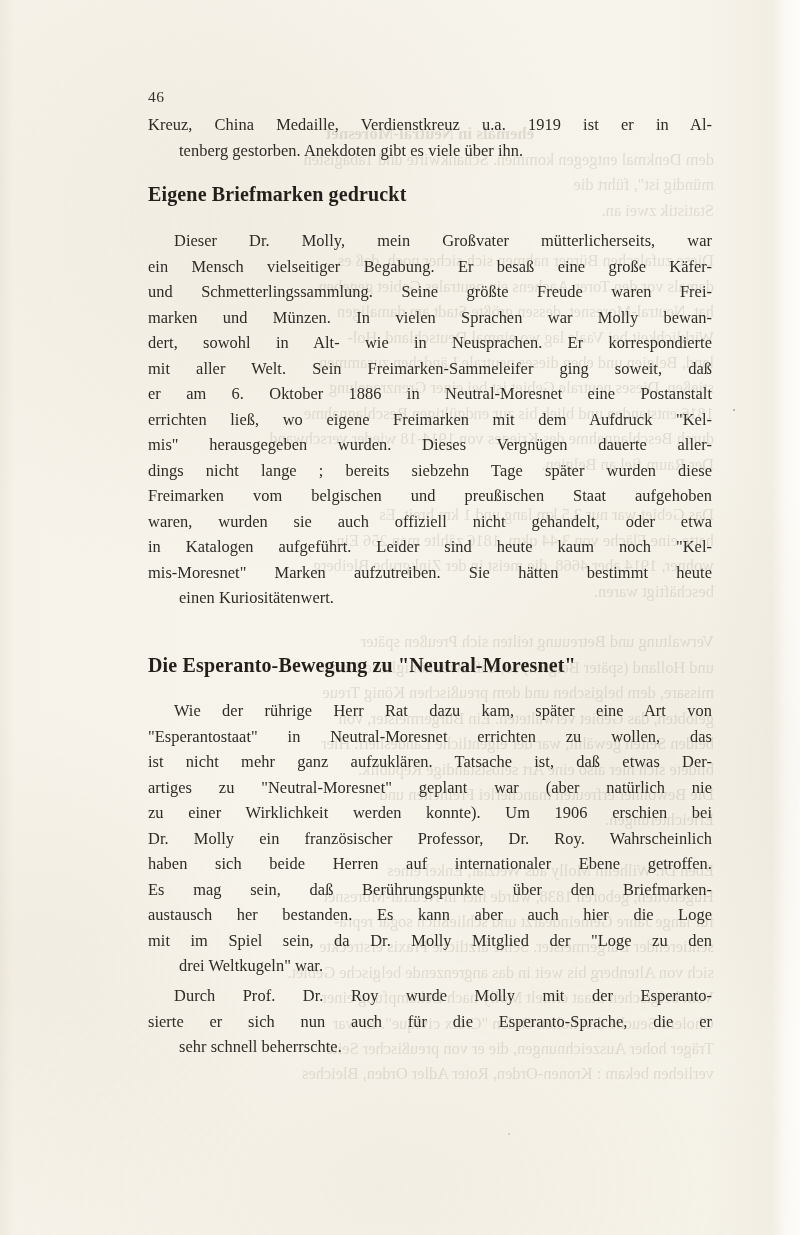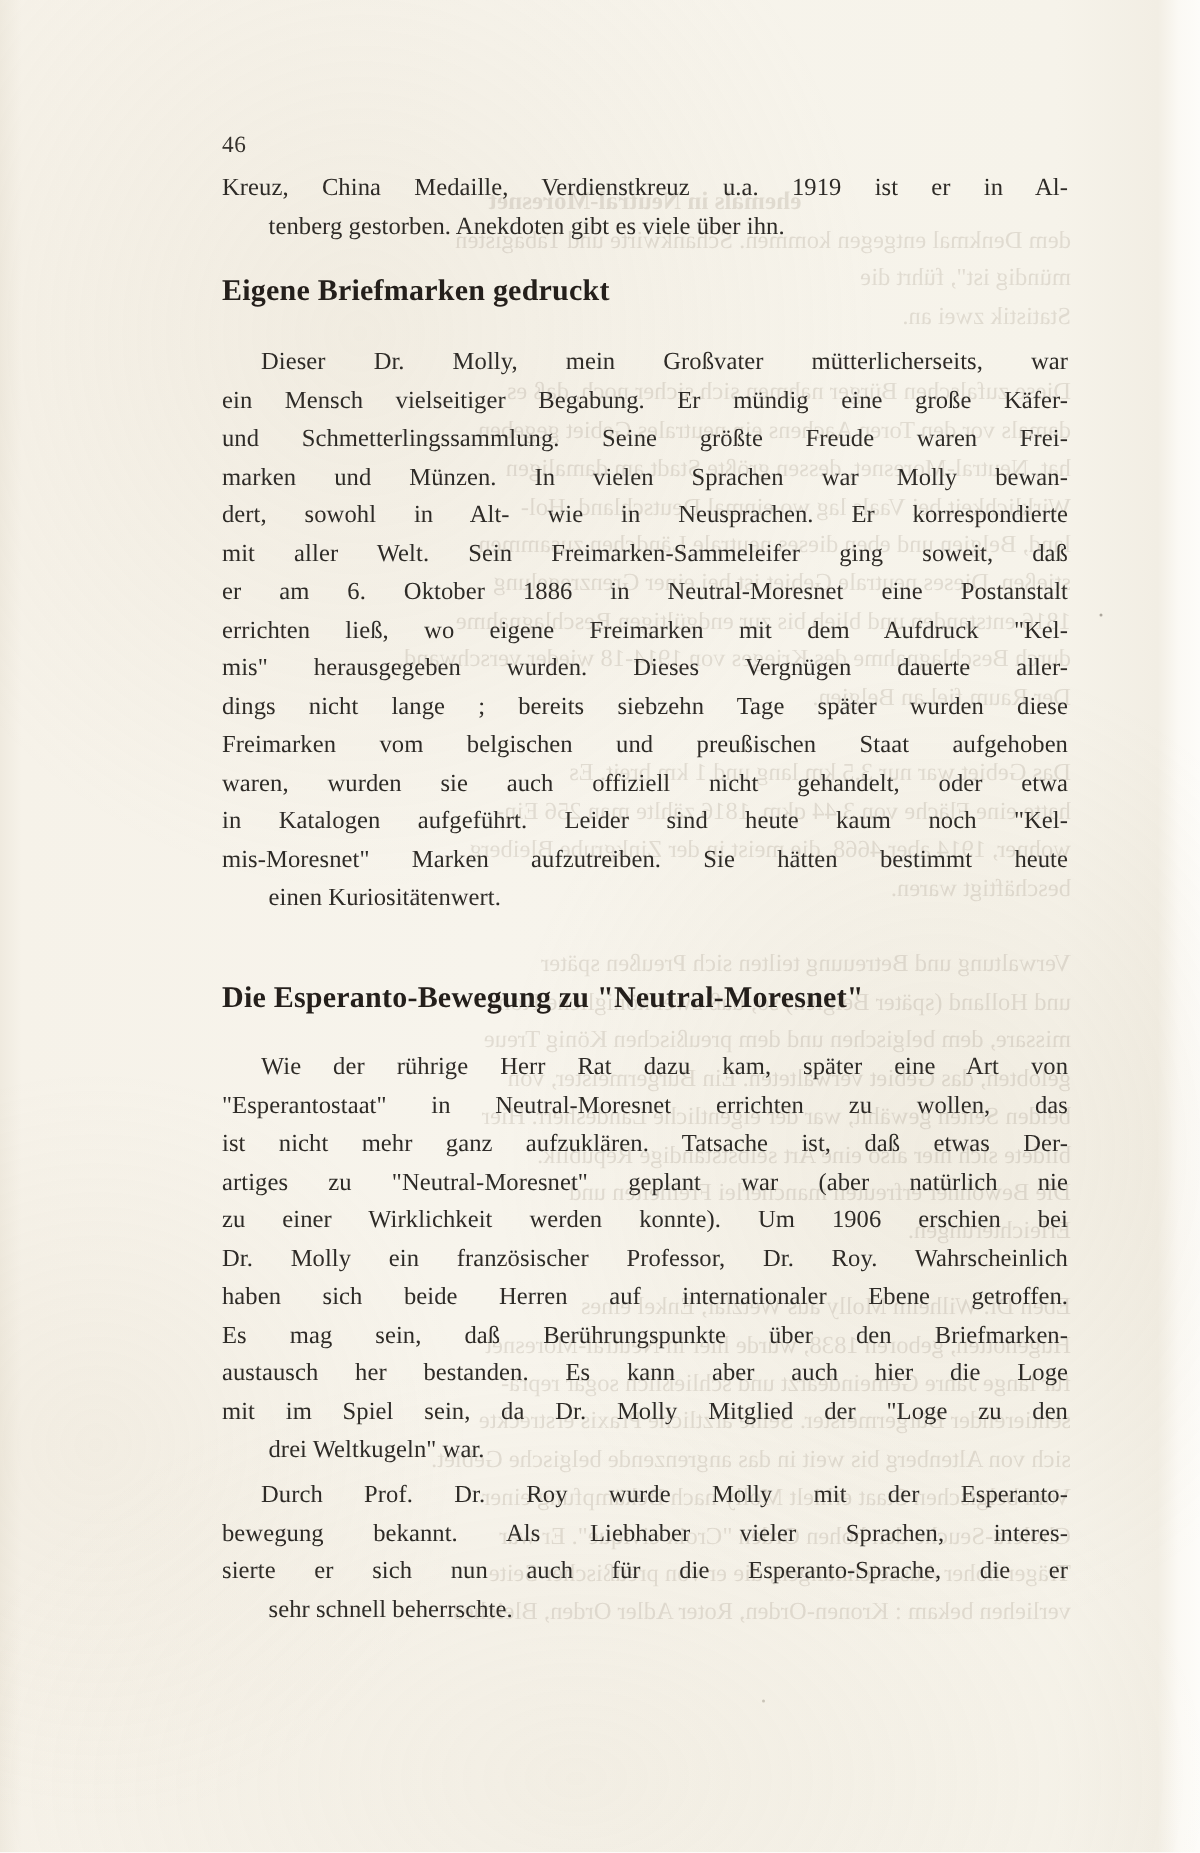"ein Mensch vielseitiger Begabung. Er" span.ln { text: mündig -> besaß }
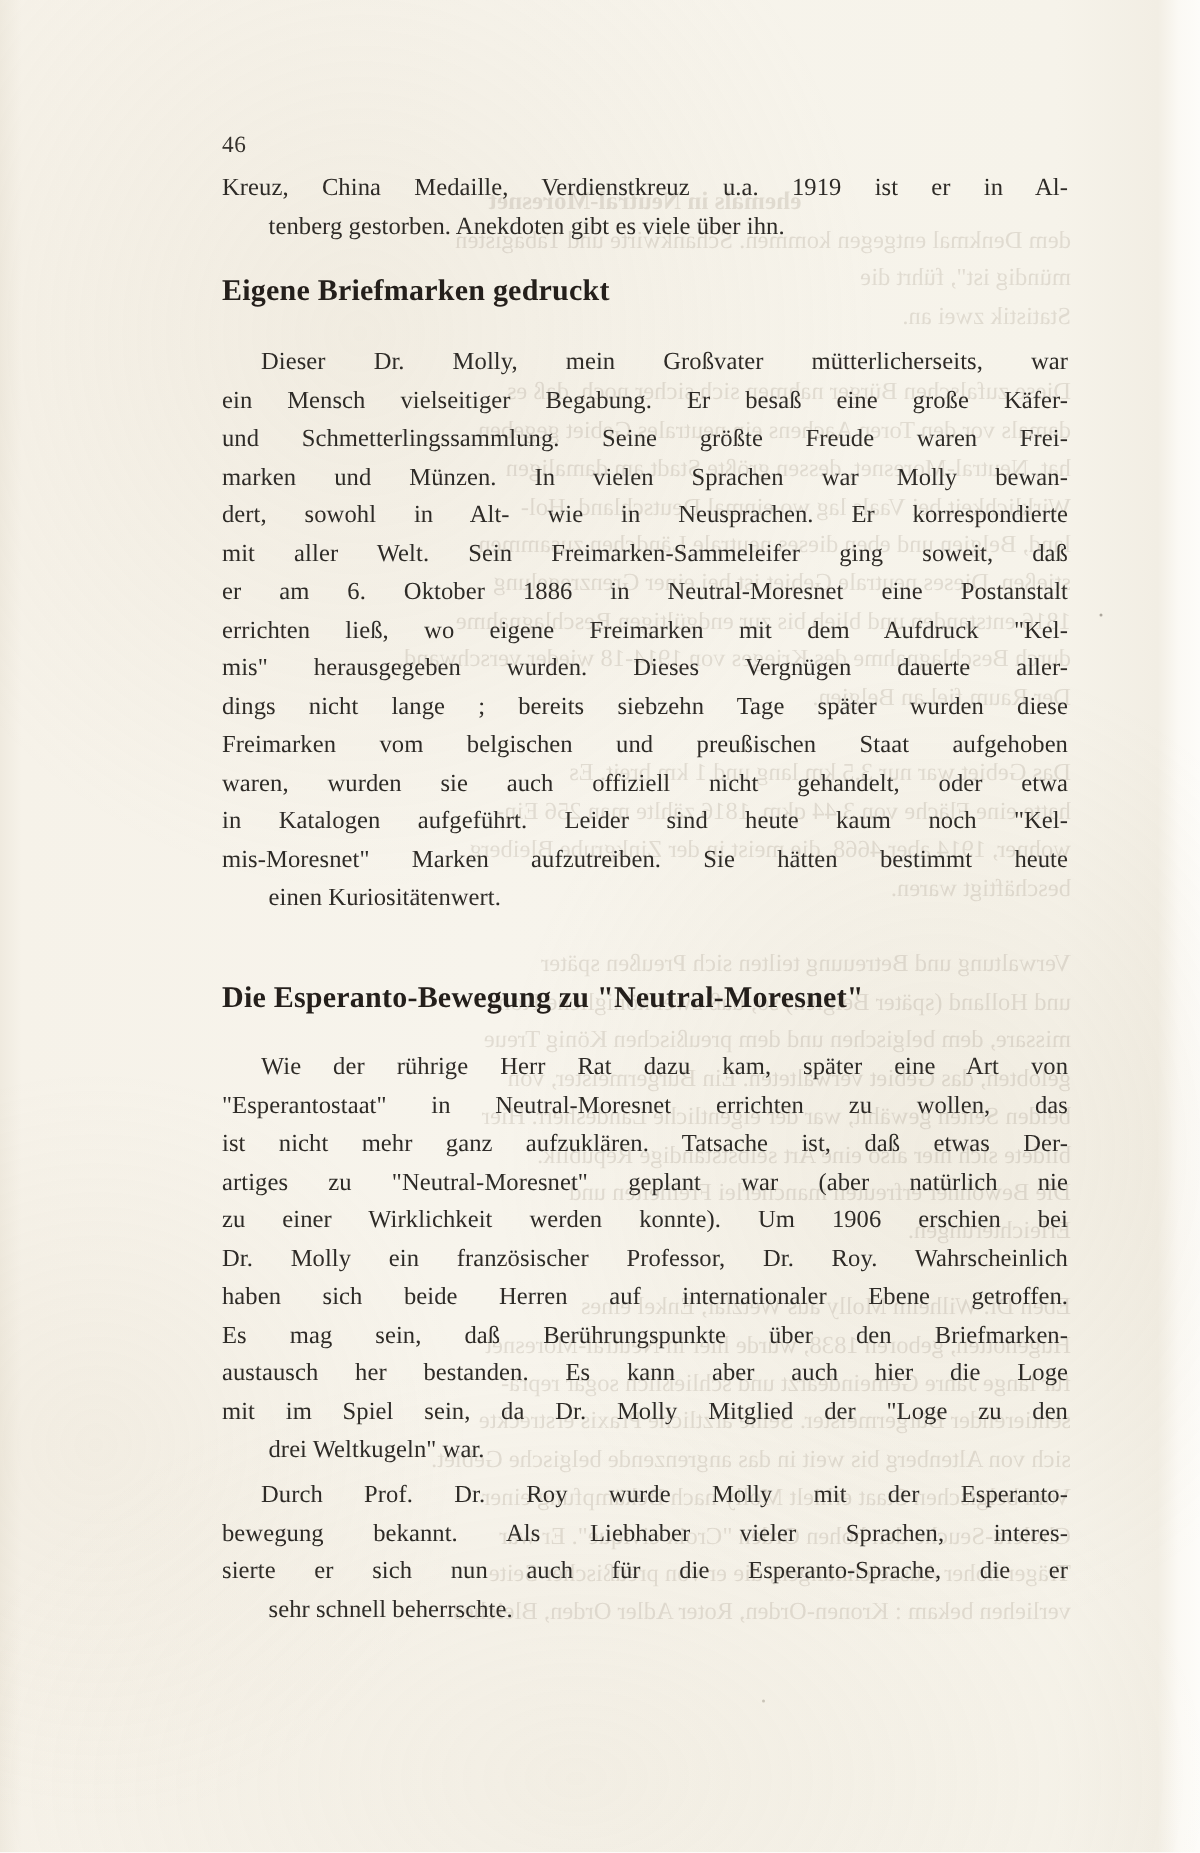"bewegung bekannt. Als Liebhaber vieler" span.ln { html: <span>bewegung bekannt. Als Liebhaber vieler Sprachen, interes-</span> -> none }
